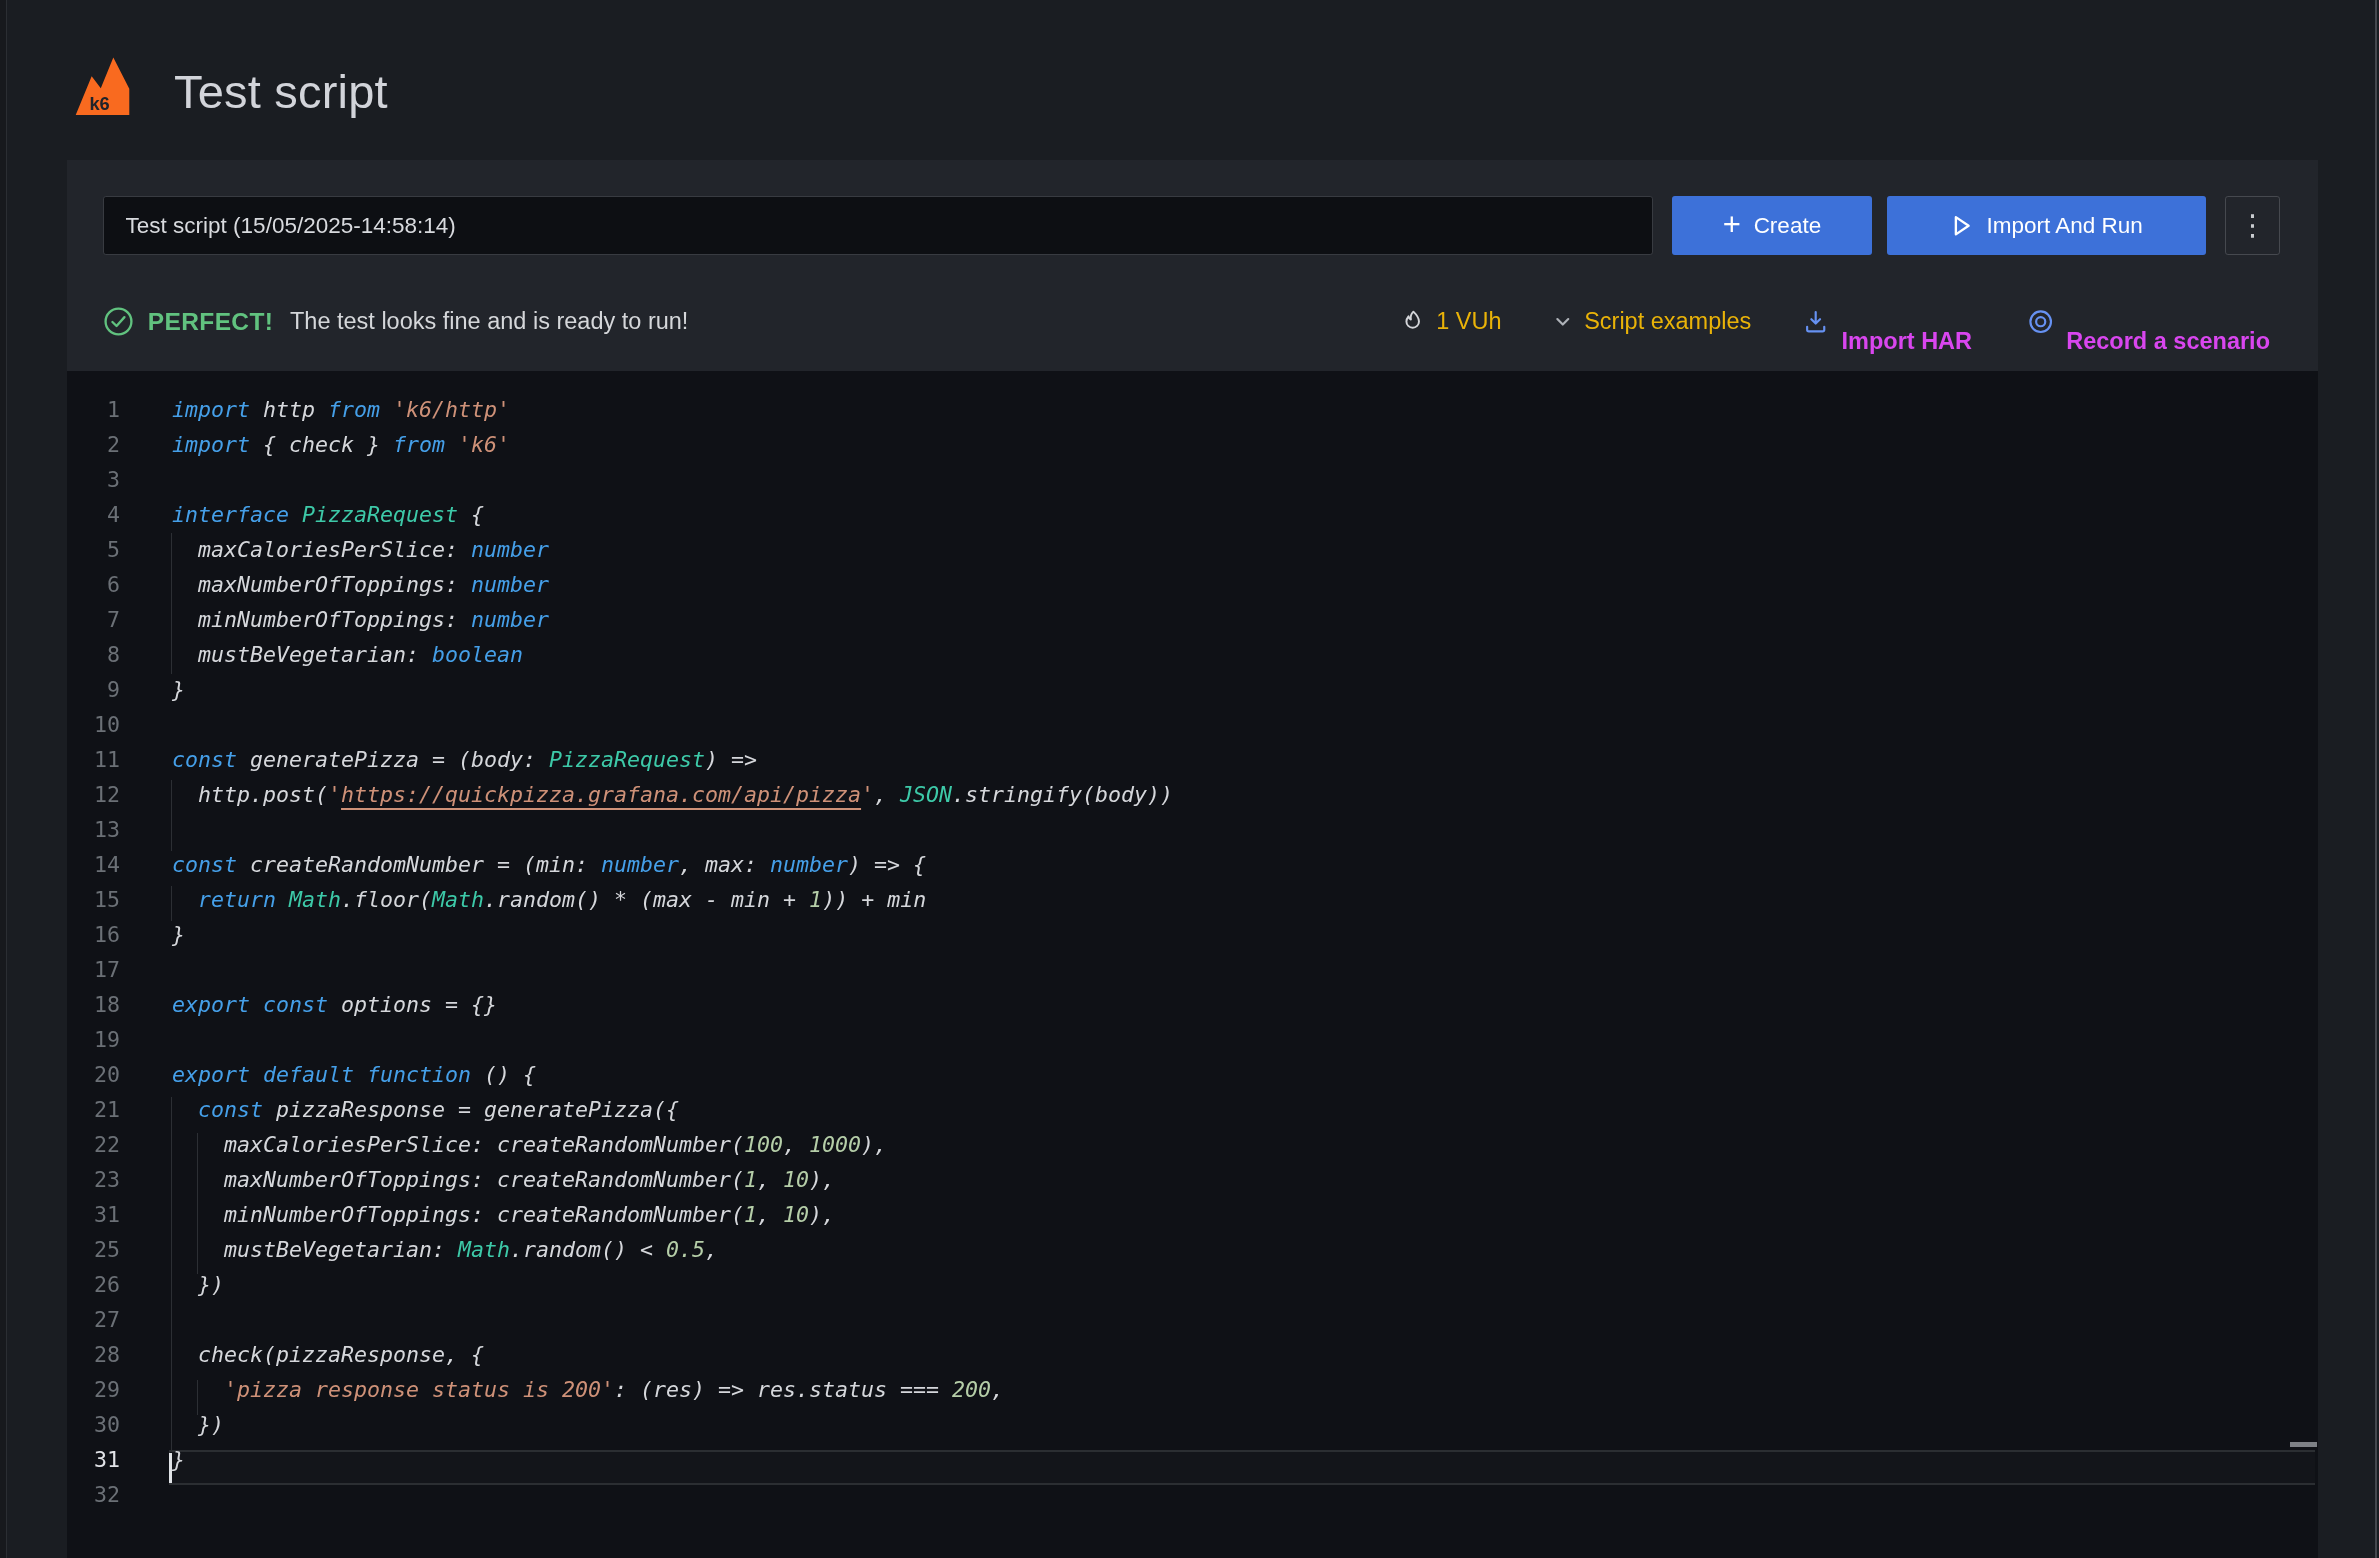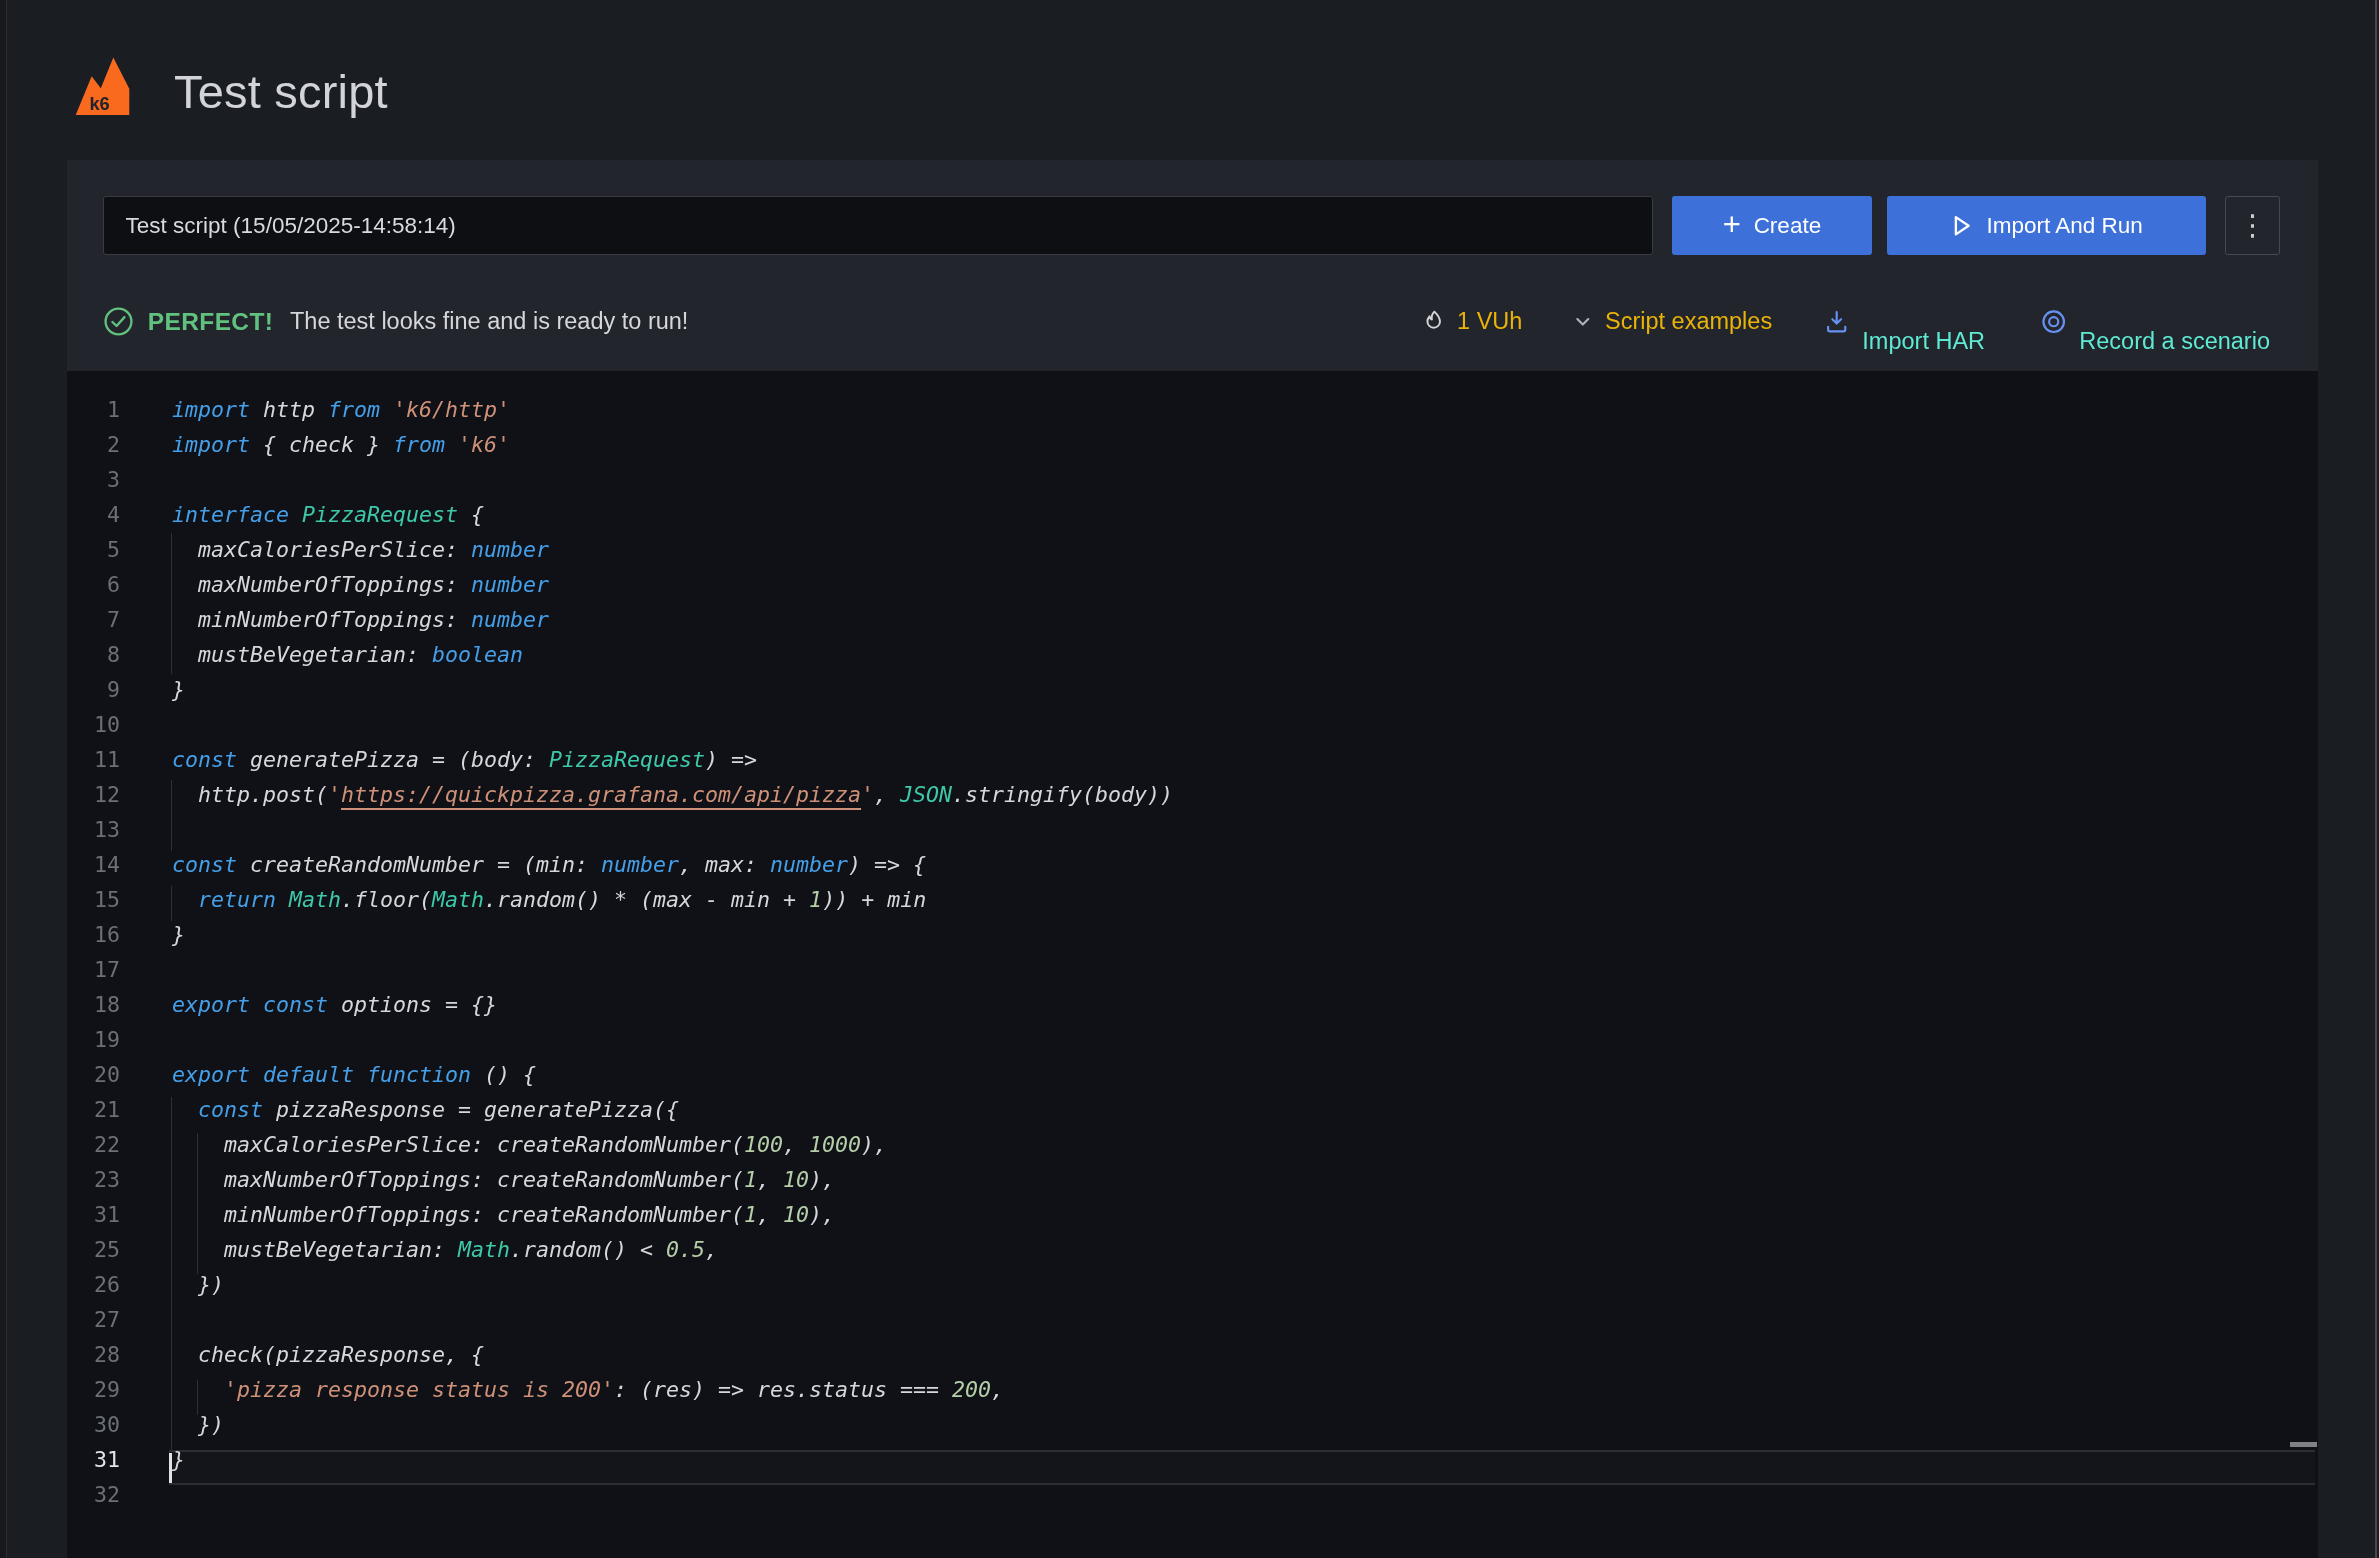"Import HAR" .sr-link { color: #5eead4 -> #d946ef; font-weight: 400 -> 700 }
